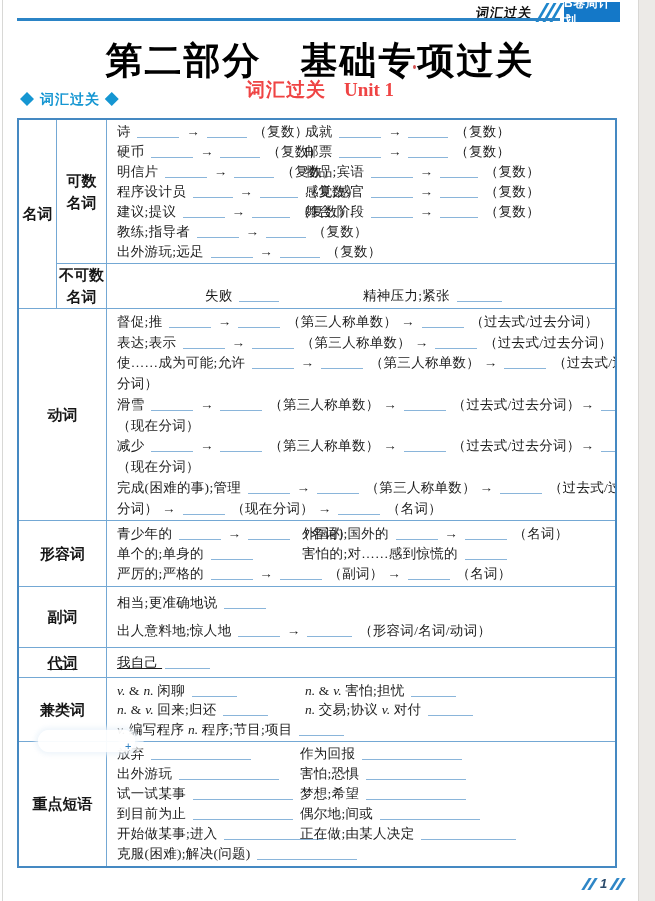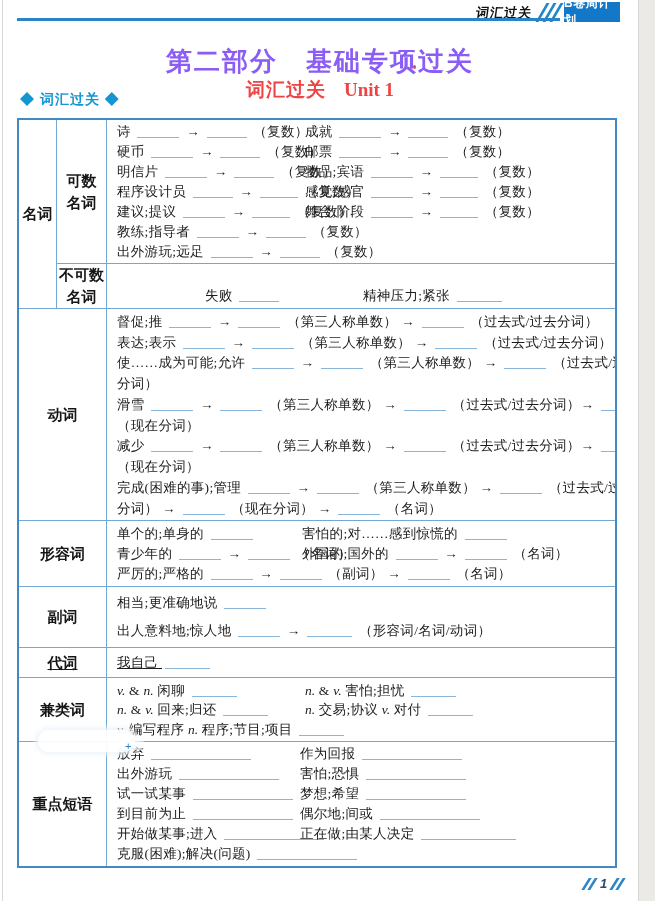"第二部分 基础专项过关" .main-title { color: #8b5cf6 -> #000000; font-size: 26px -> 37px; top: 44px -> 36px }
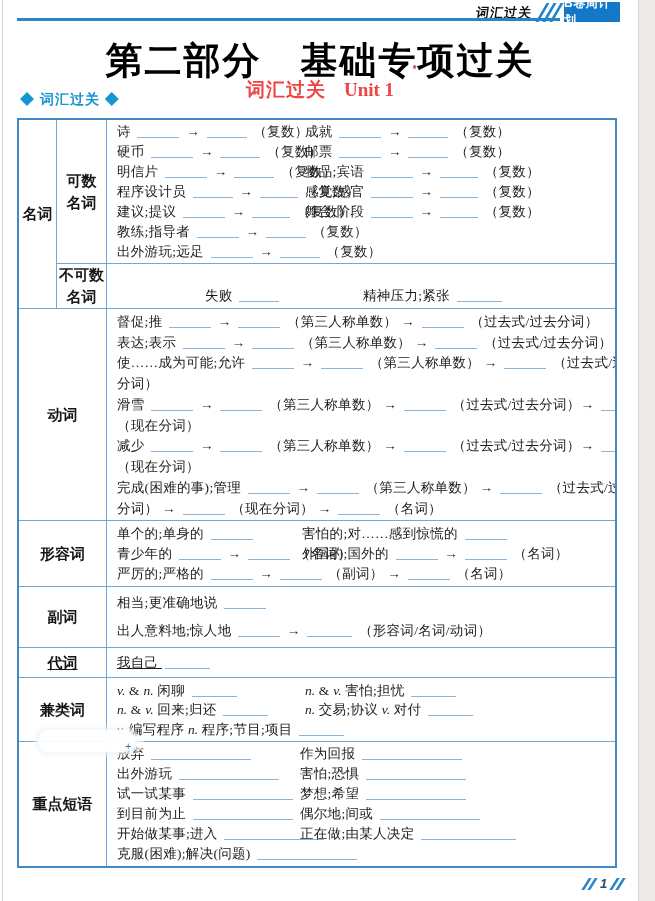"单个的;单身的" div.line { order: before "青少年的 → （名词）" -> after "青少年的 → （名词）" }
